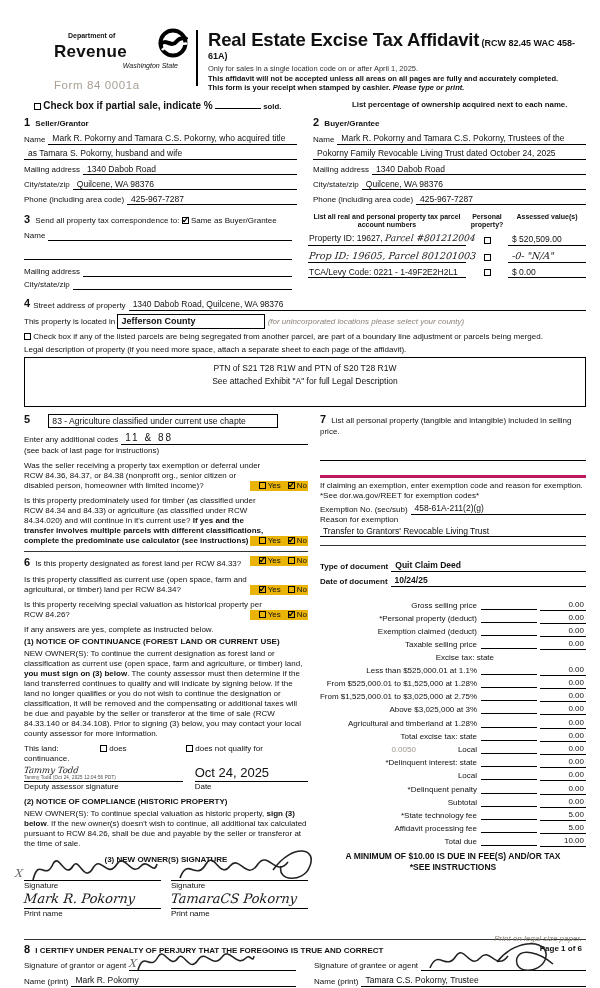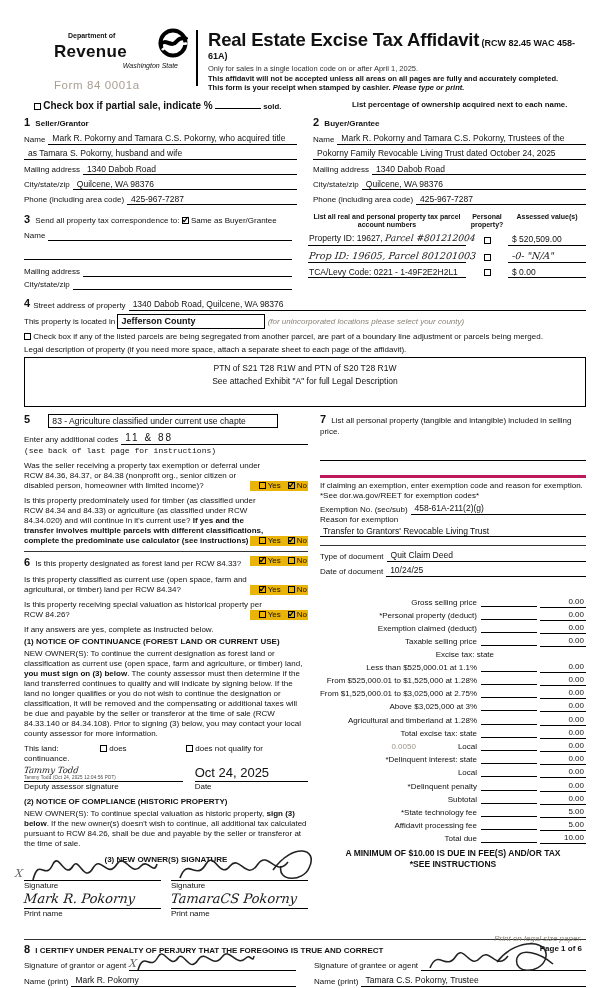"(see back of last page" div { font-family: Liberation Mono, monospace -> none }
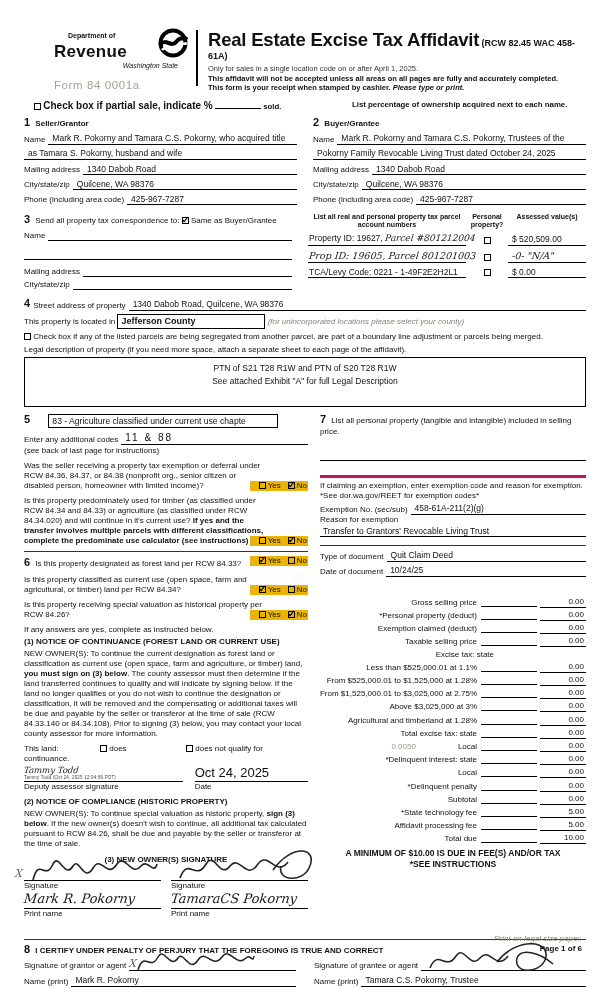"Type of document" div { font-weight: none -> bold; padding-top: 4px -> 14px }
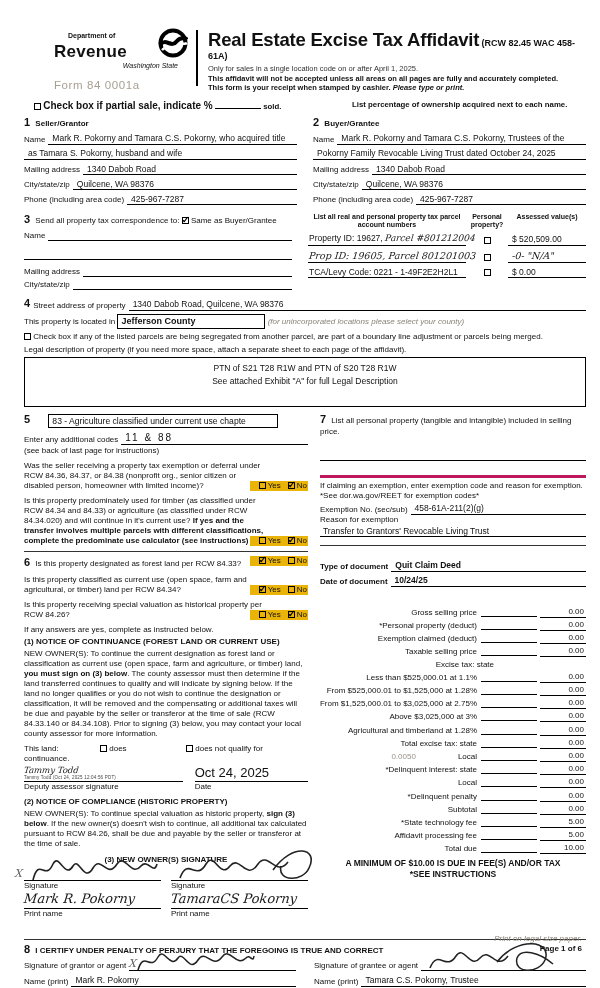"Gross selling price" div { margin-top: 20px -> 13px }
